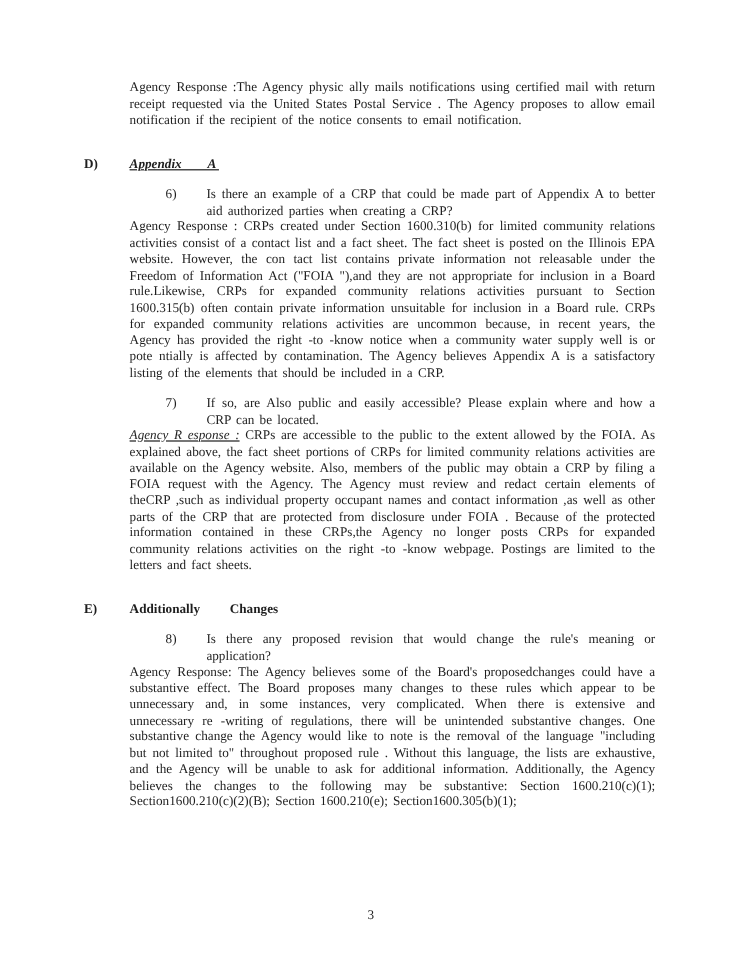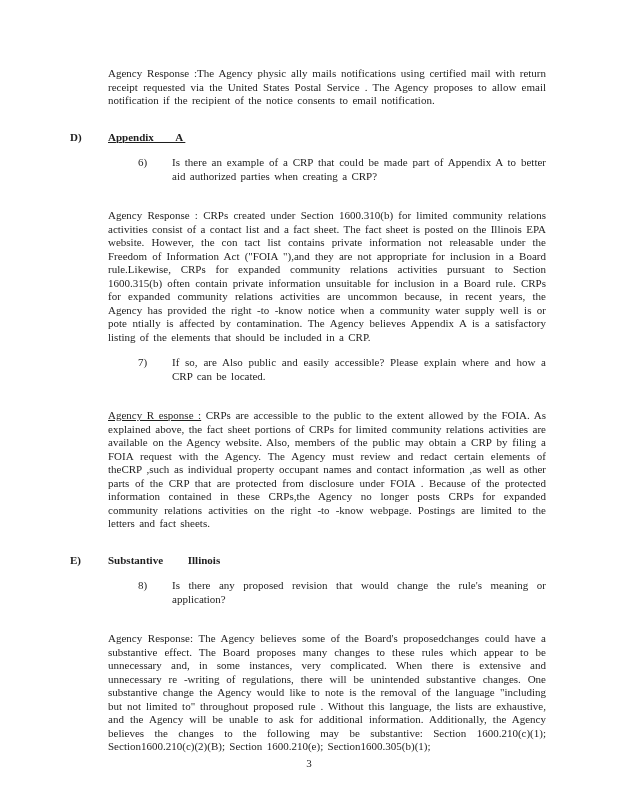"Appendix A" .underline { font-style: none -> italic }
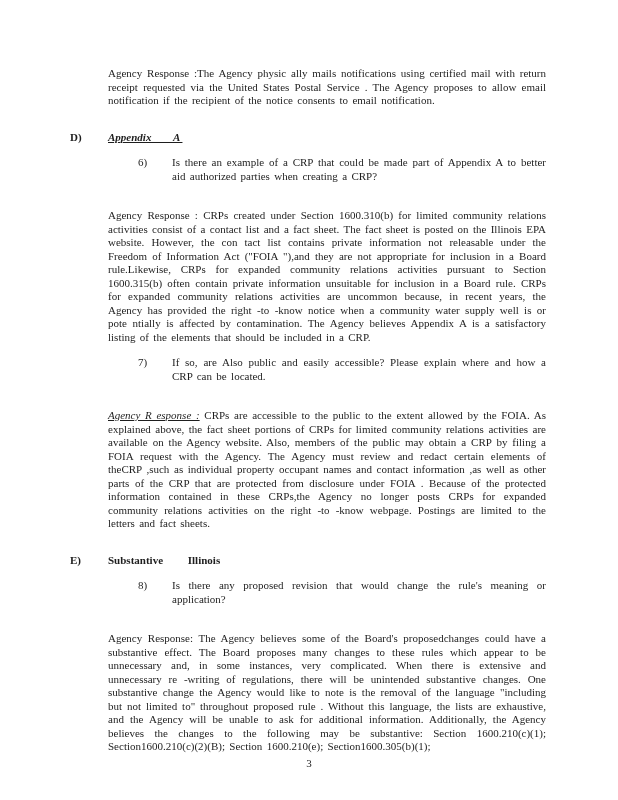"Agency Response : CRPs created" .mt-response { margin-top: 26px -> 0 }
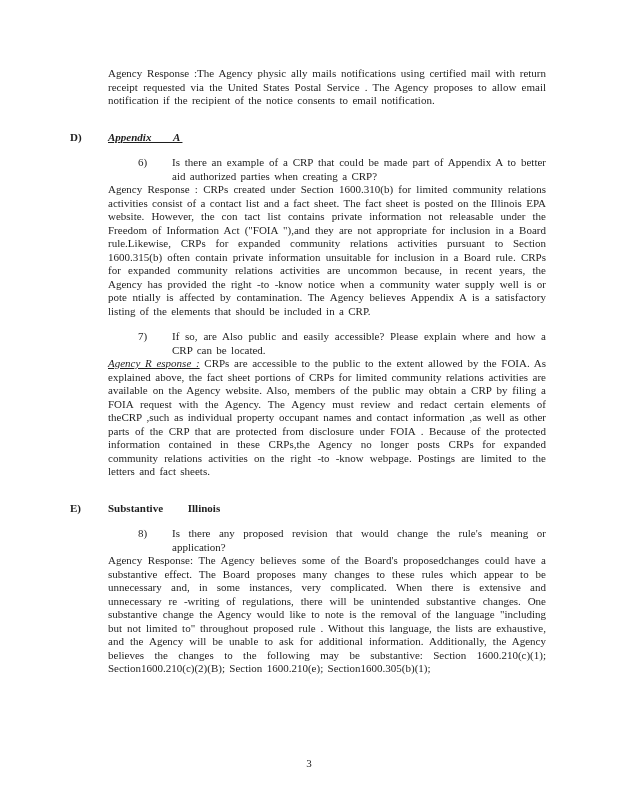"Substantive Illinois" span.htitle { text: Substantive         Illinois -> Additionally         Changes }
